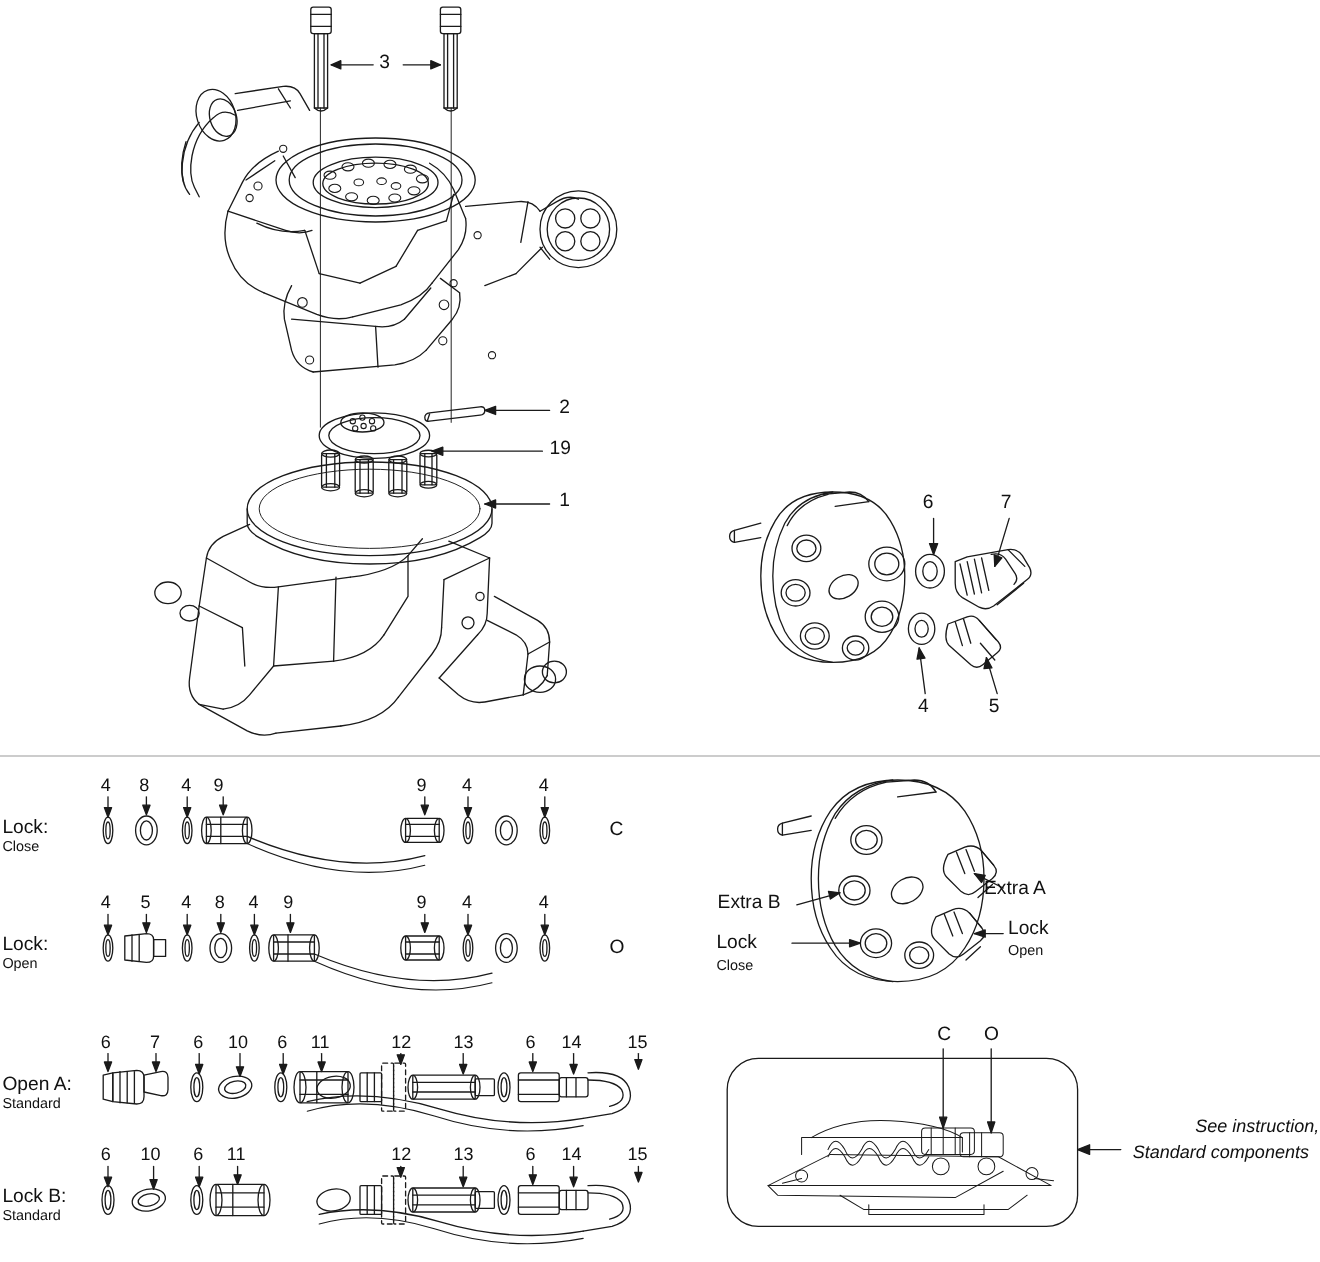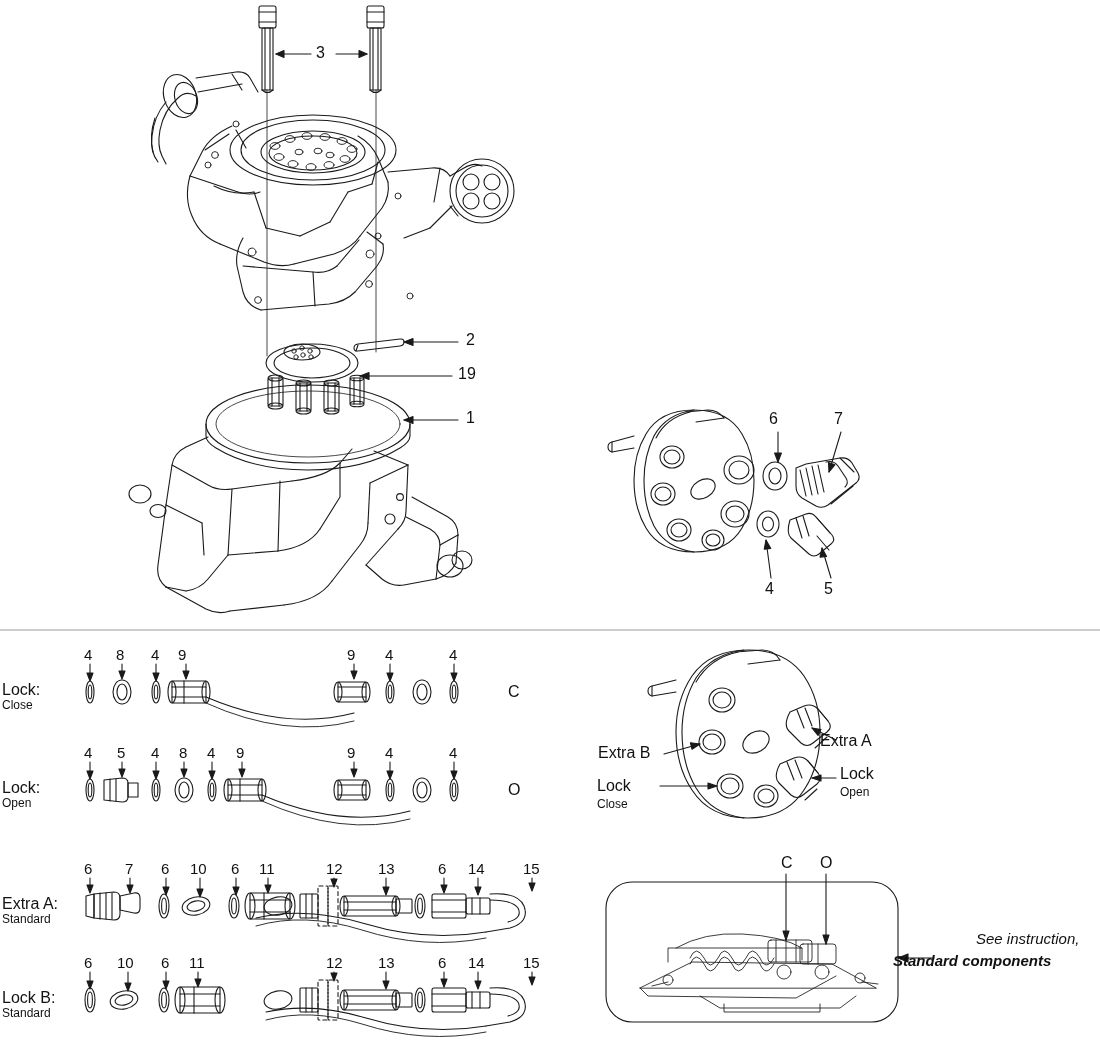"Extra A:" span { text: Extra -> Open }
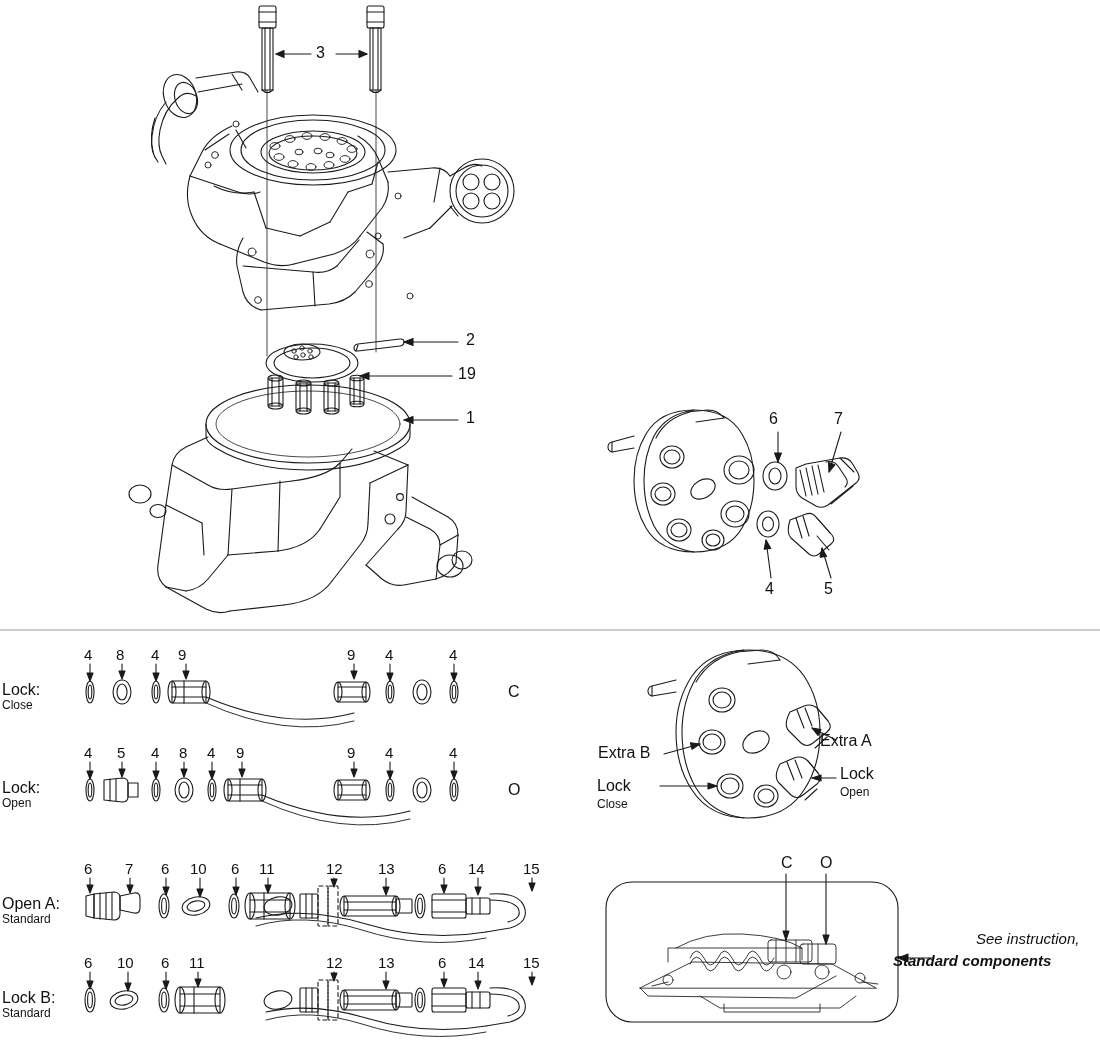"See instruction," div.lbl { left: 976px -> 996px }
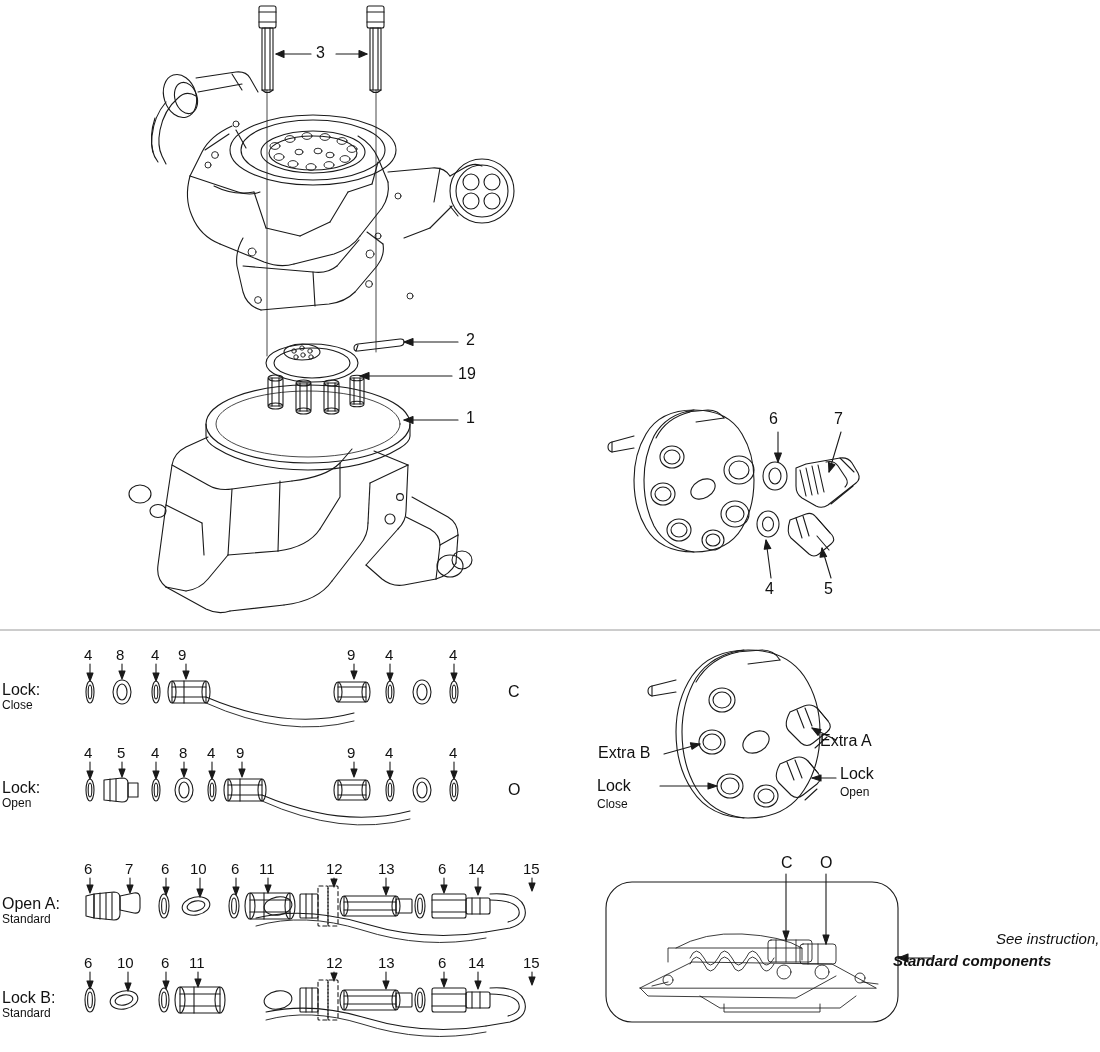"Standard components" div.lbl { font-weight: bold -> none; left: 893px -> 944px }
